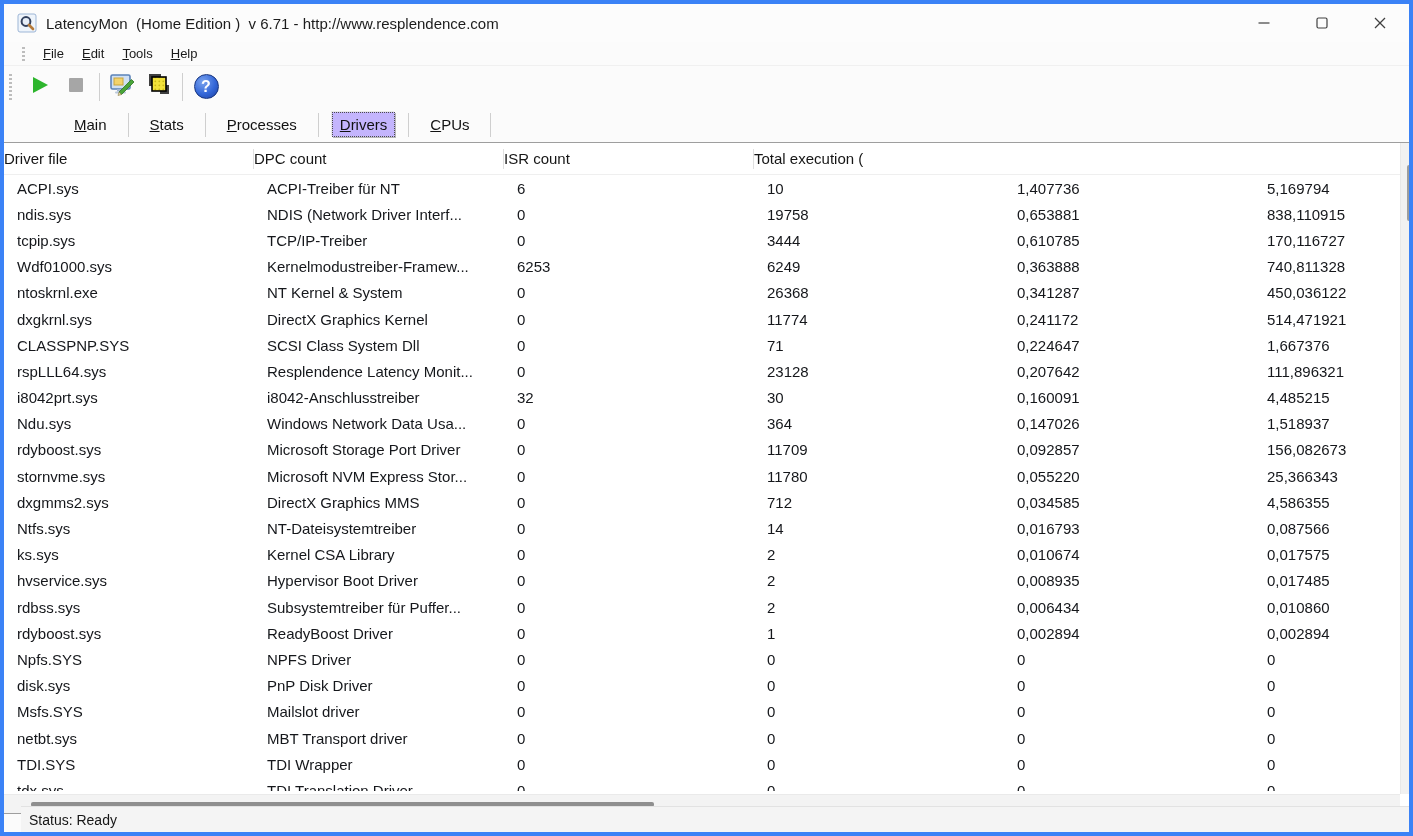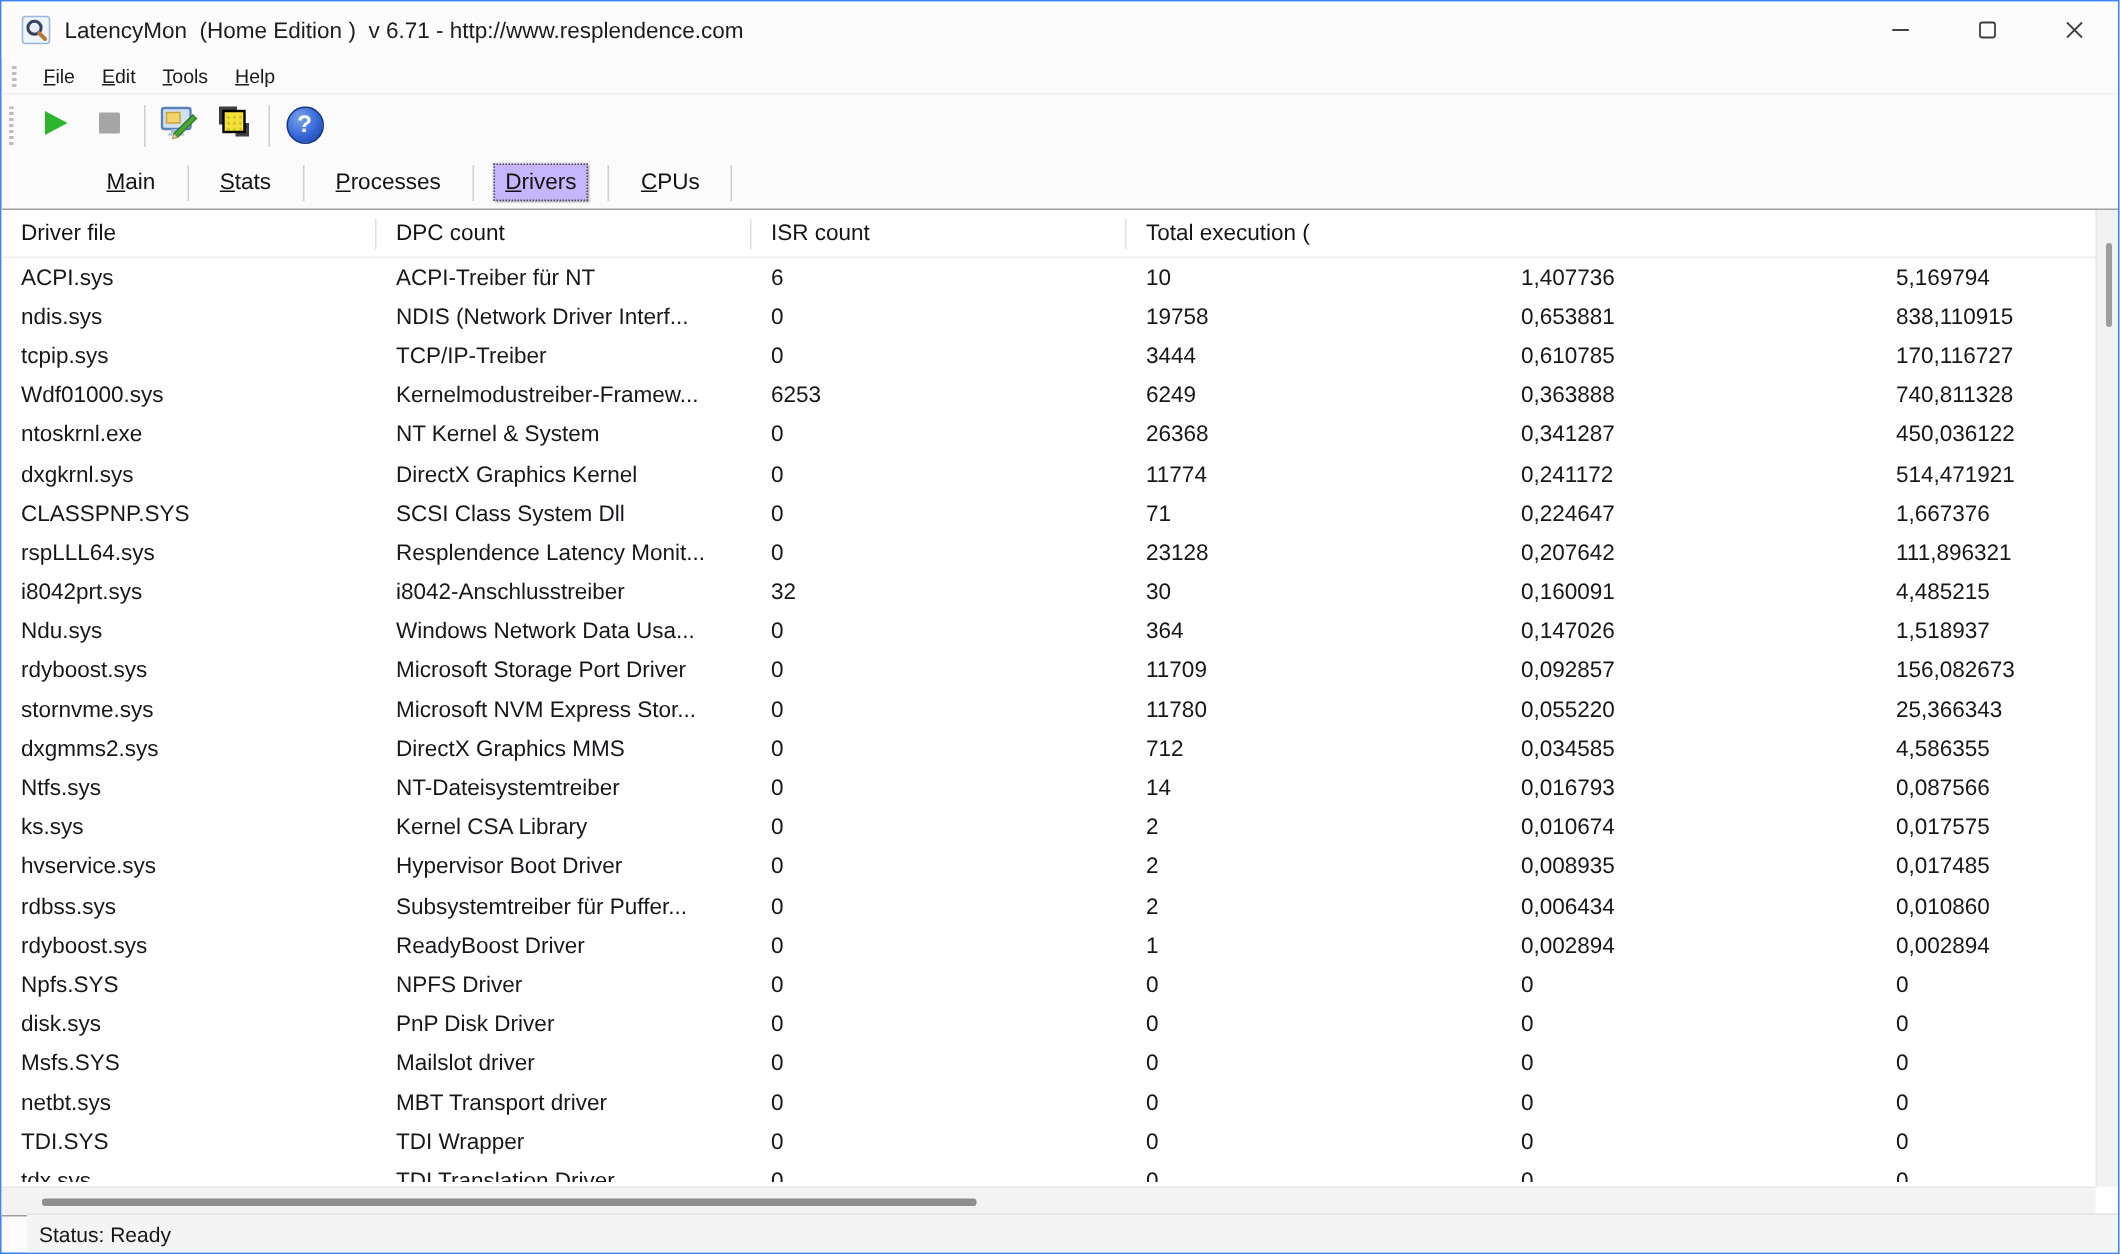"LatencyMon (Home Edition ) v" .window { border: 1px solid #3b82f6 -> 4px solid #3b82f6 }
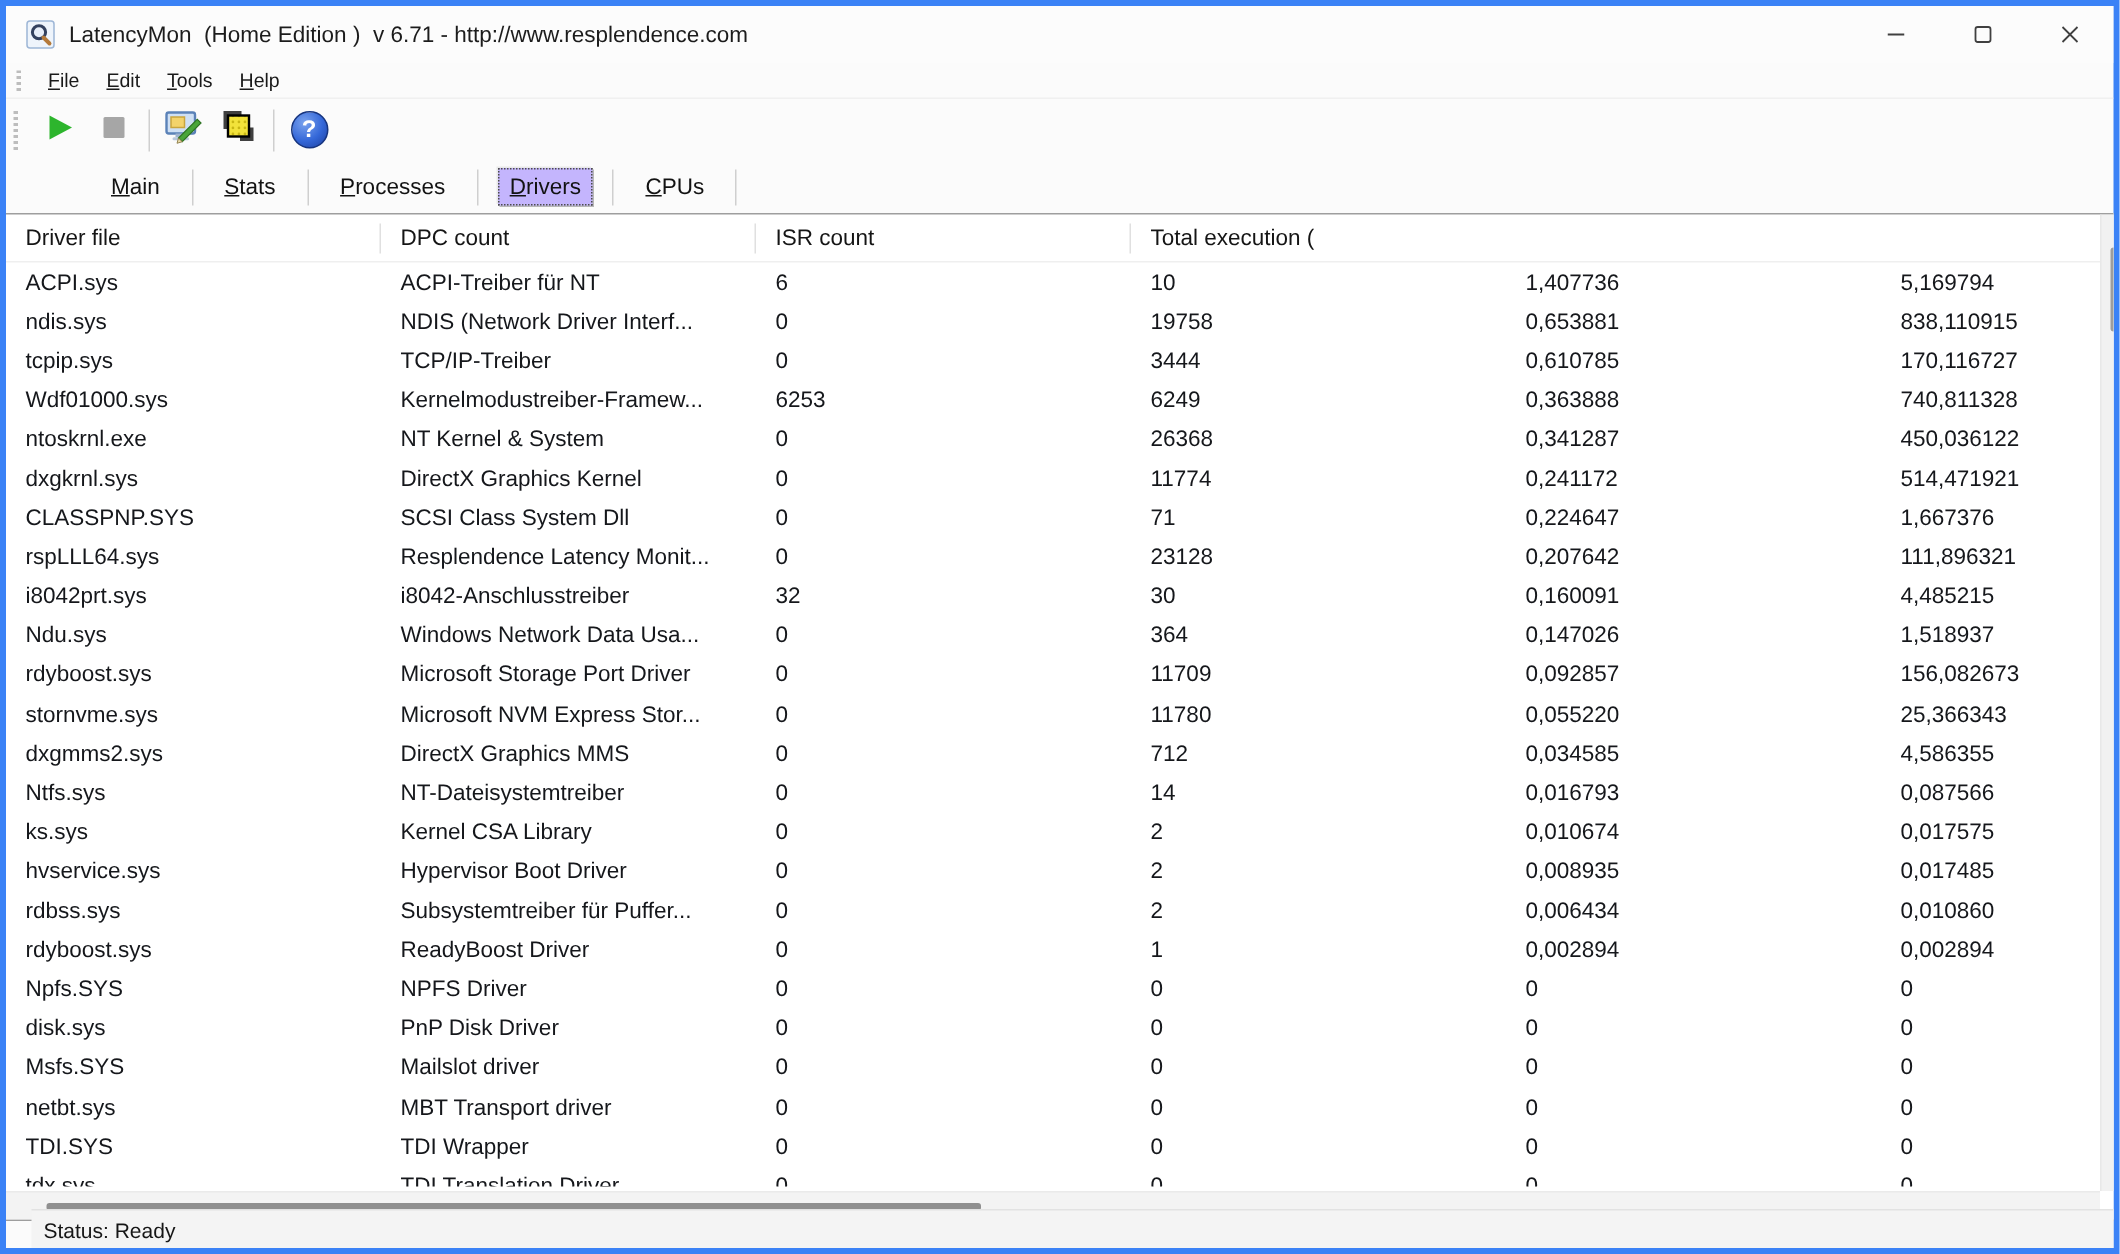"File" .menubar { padding-left: 7px -> 18px }
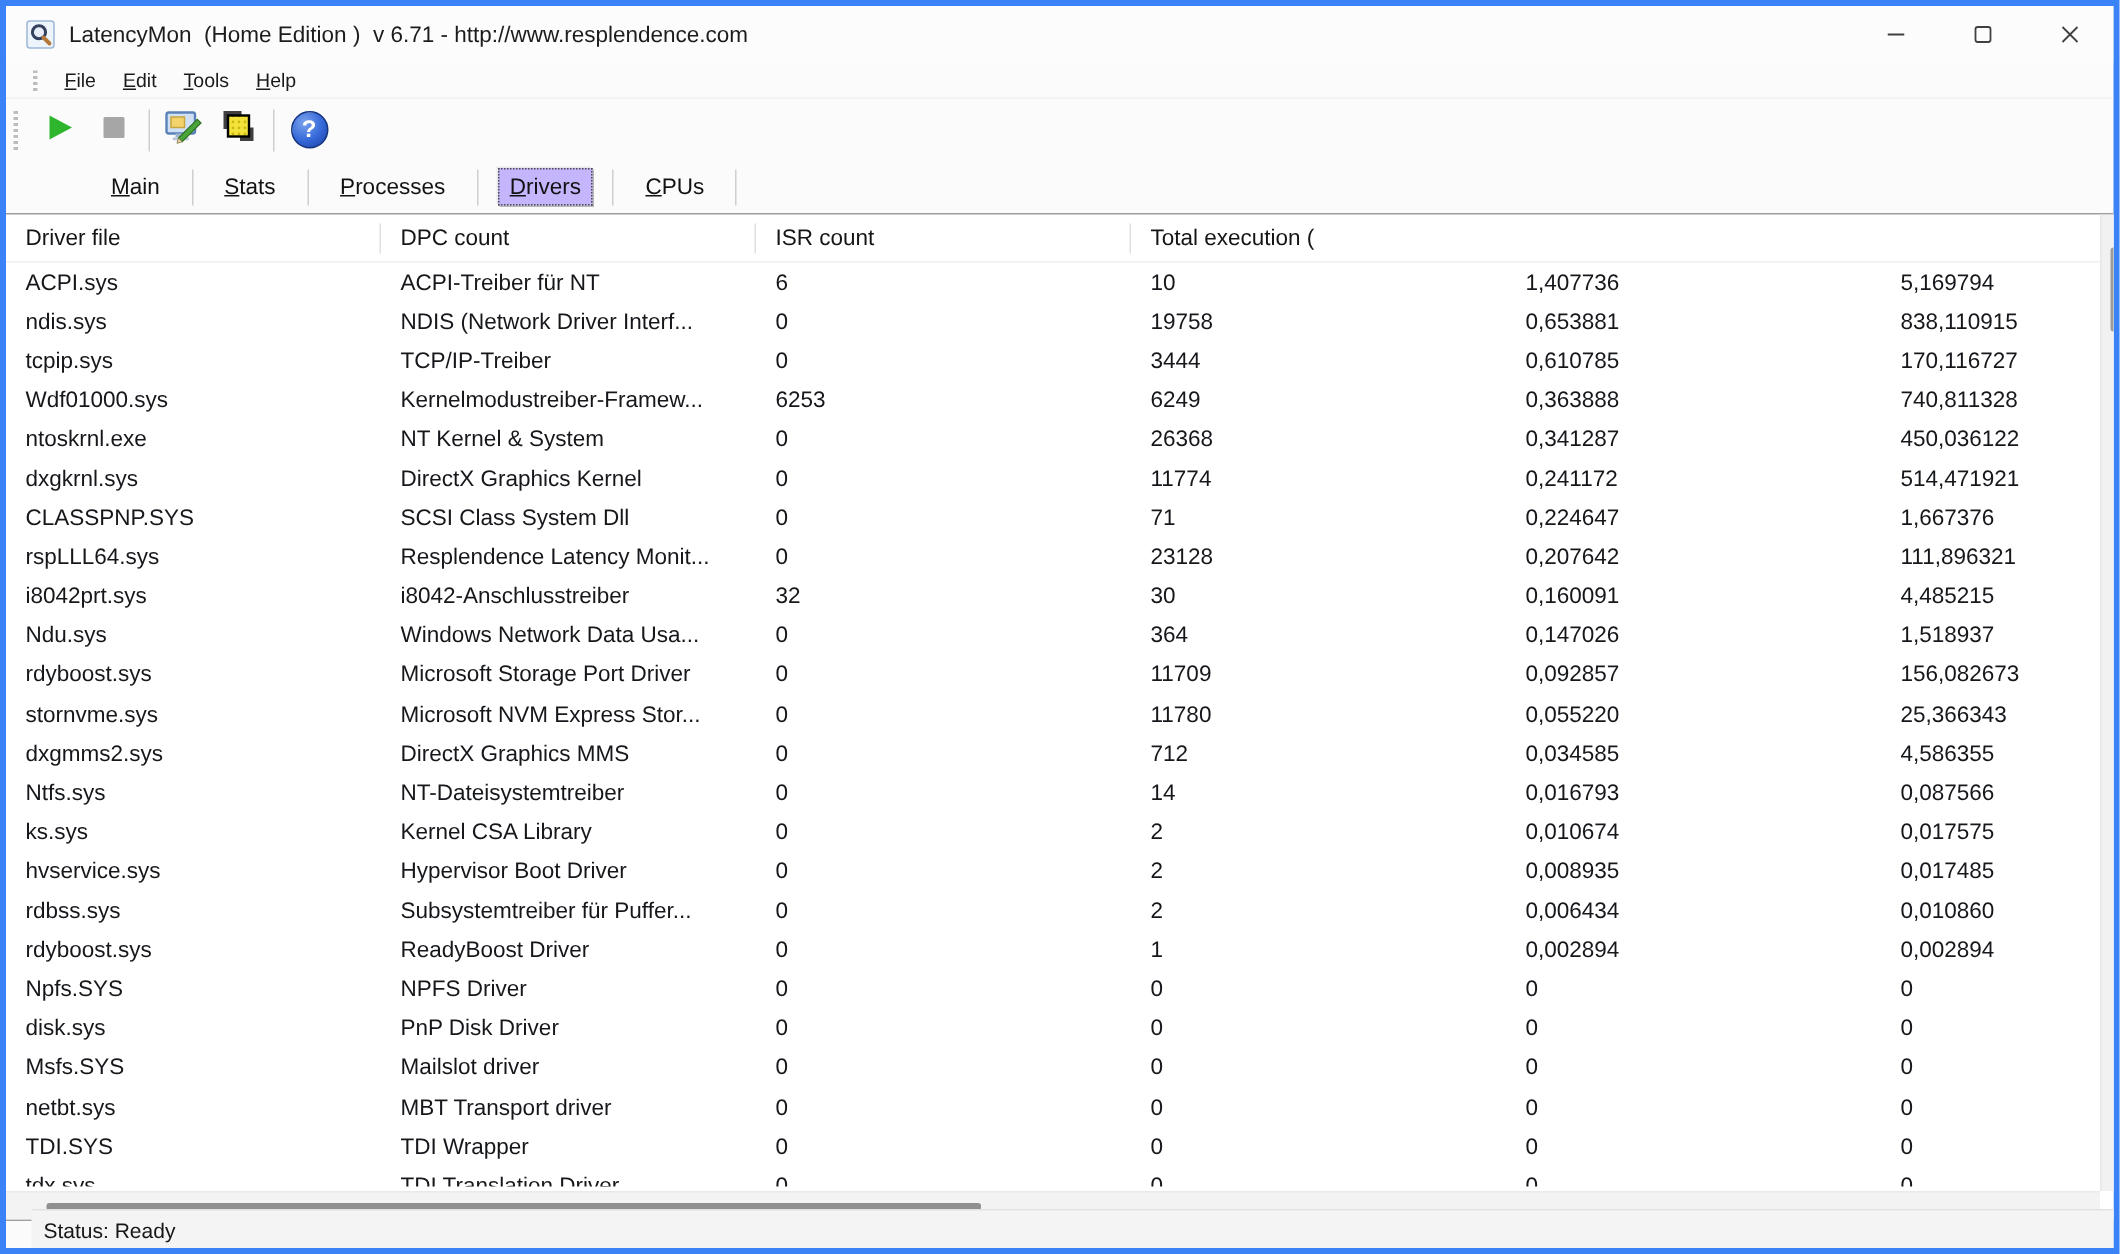"Driver file" .th { padding-left: 13px -> none }
